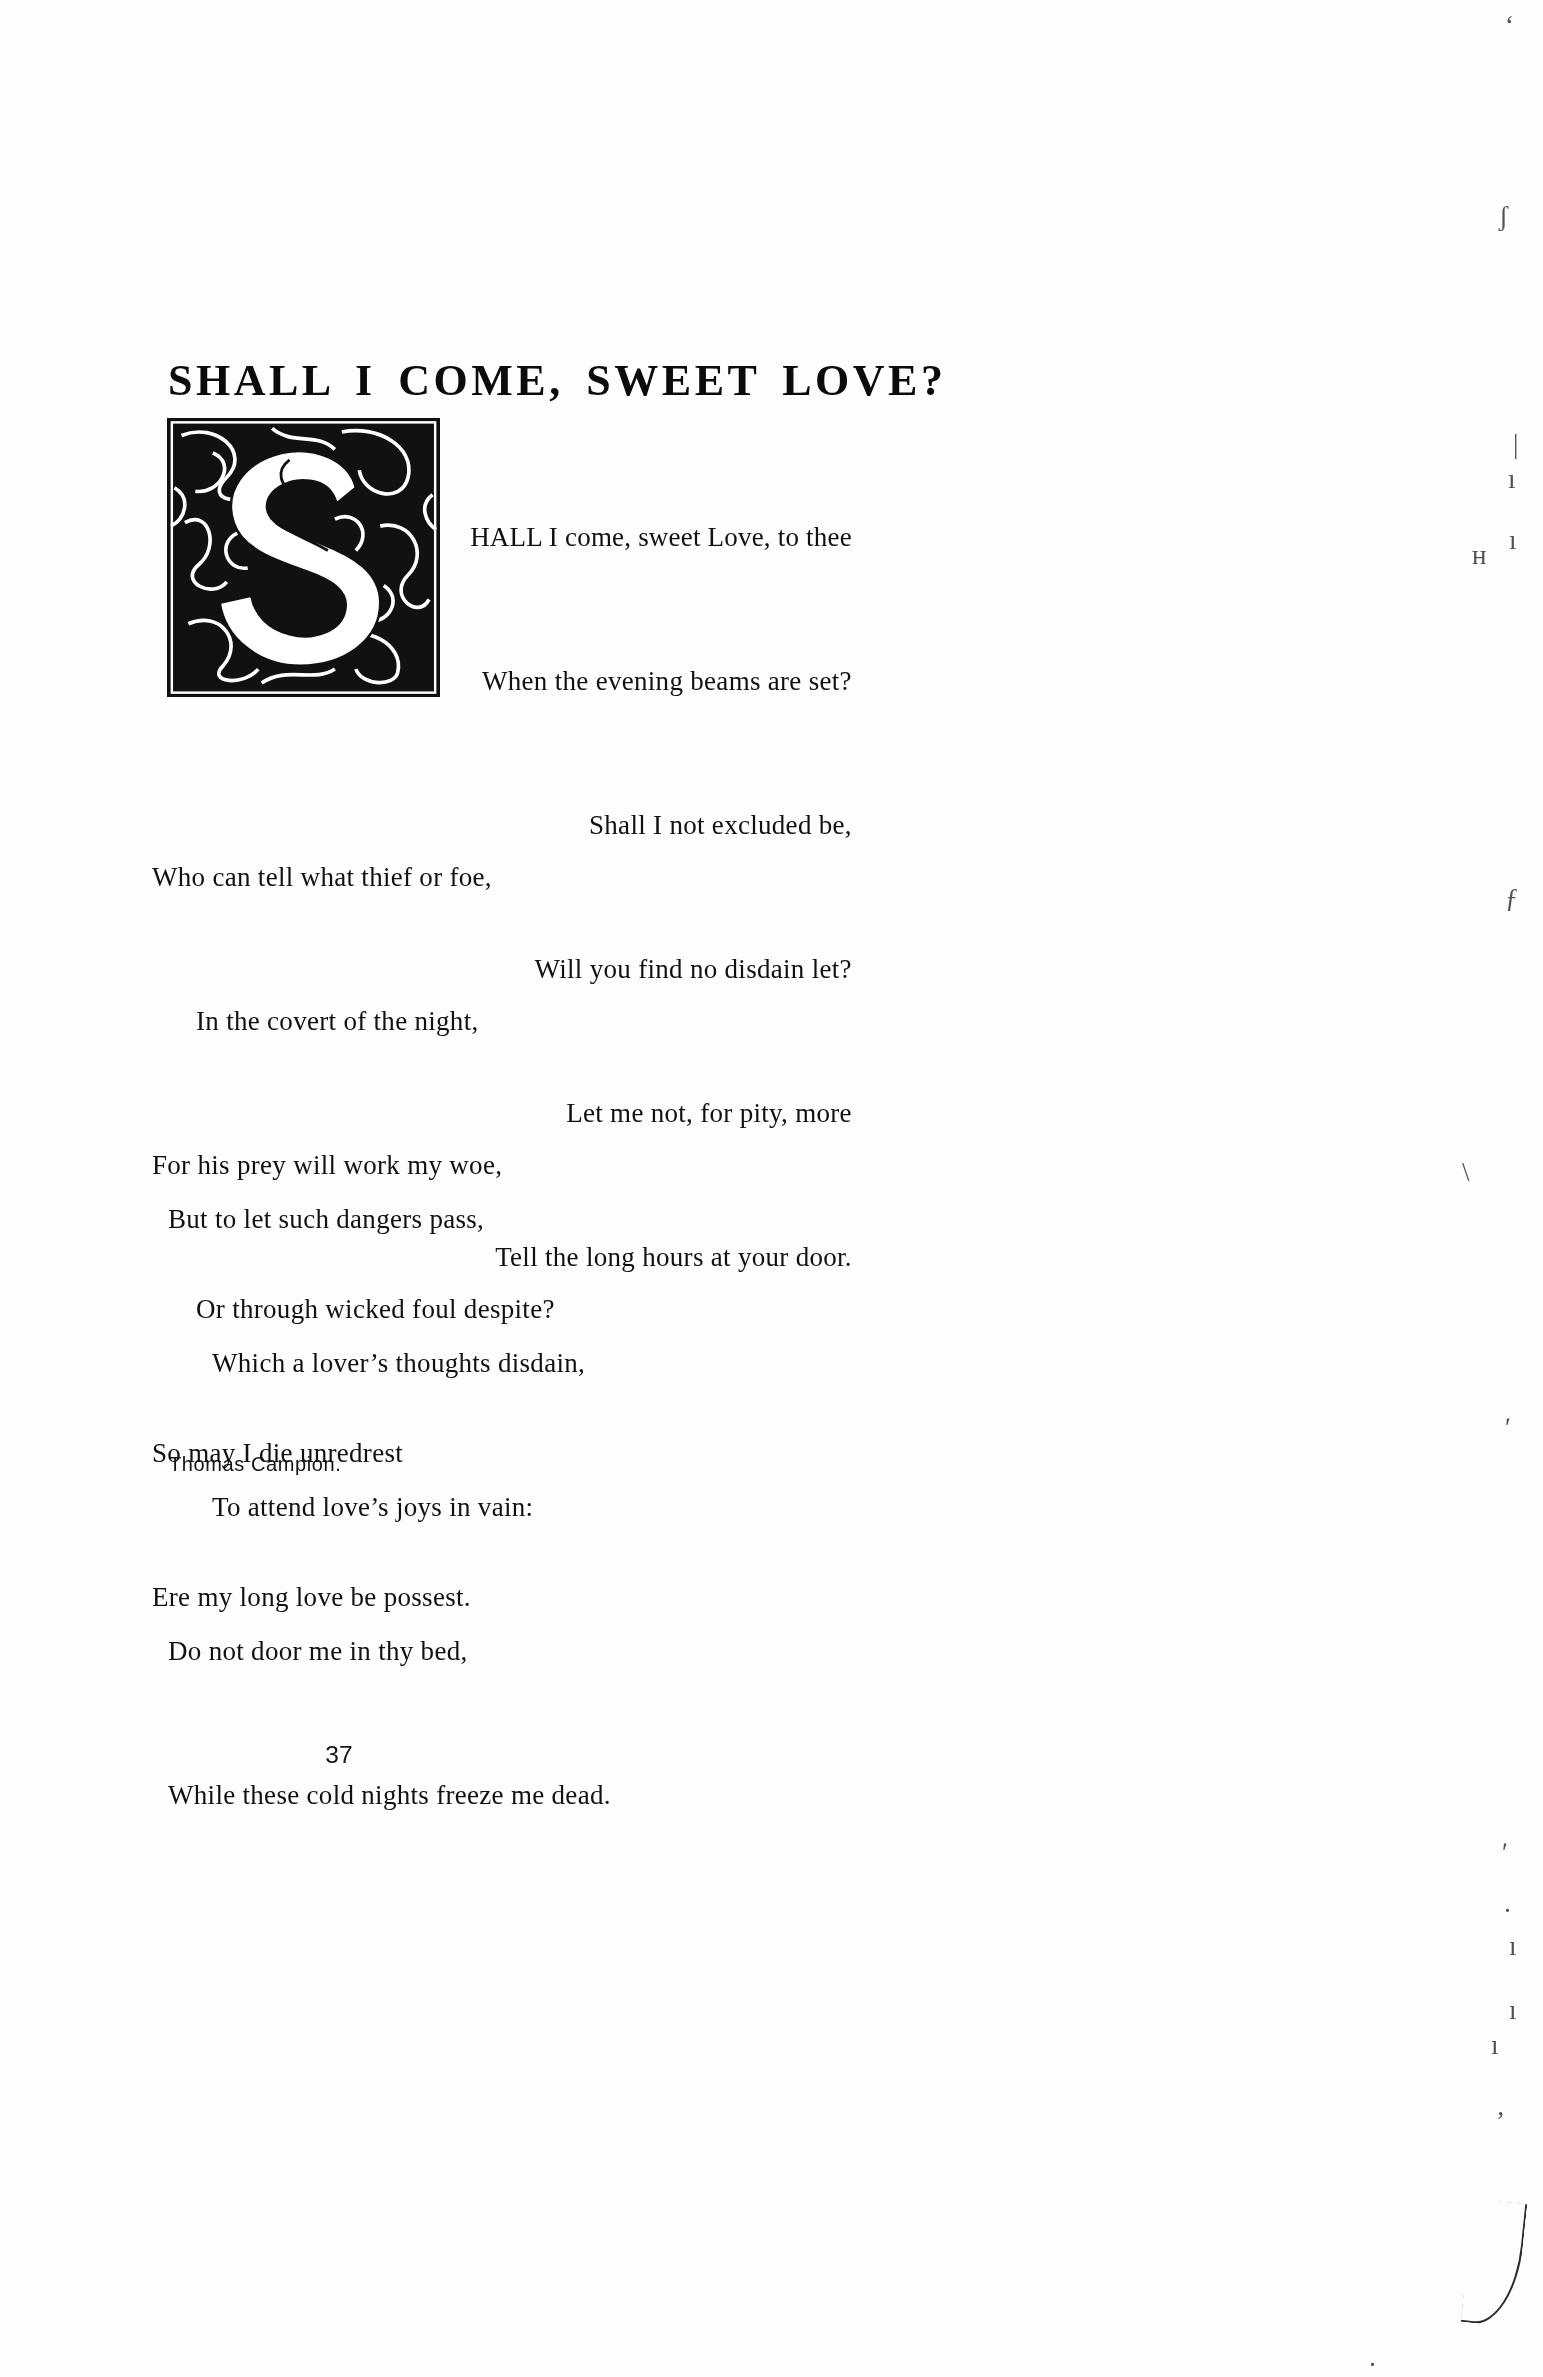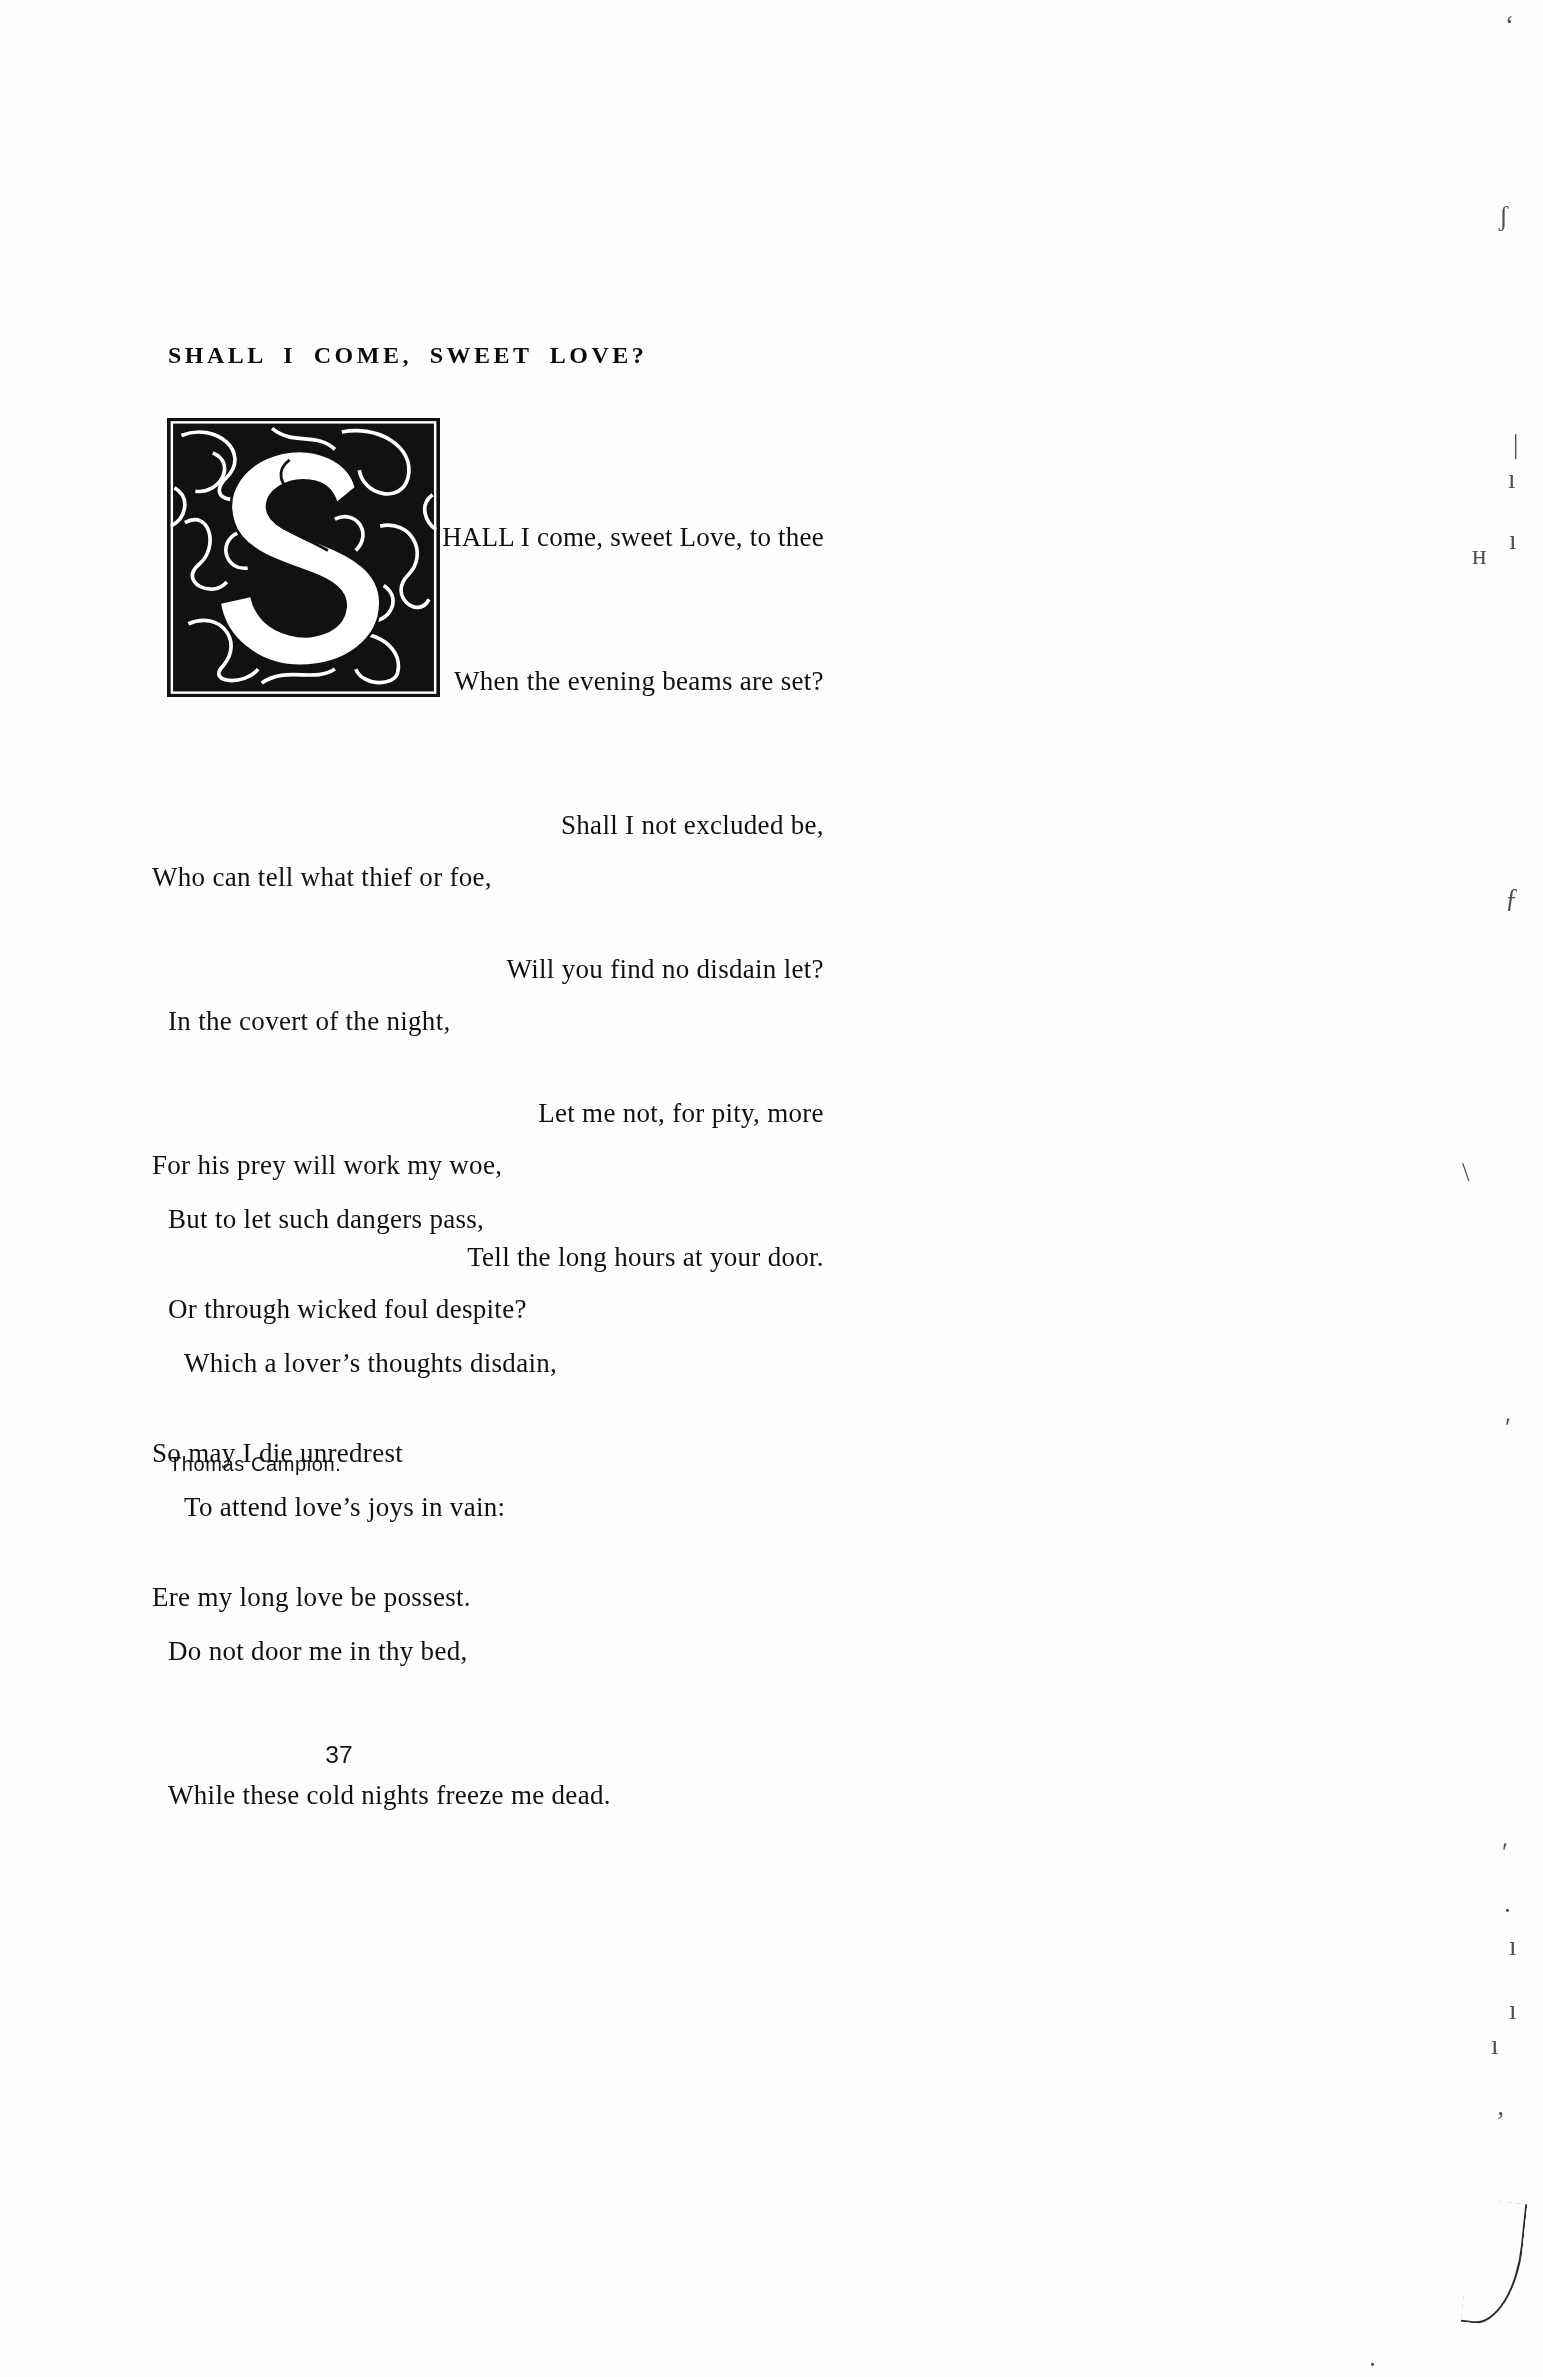"SHALL I COME, SWEET LOVE?" .poem-title { font-size: 24px -> 44px }
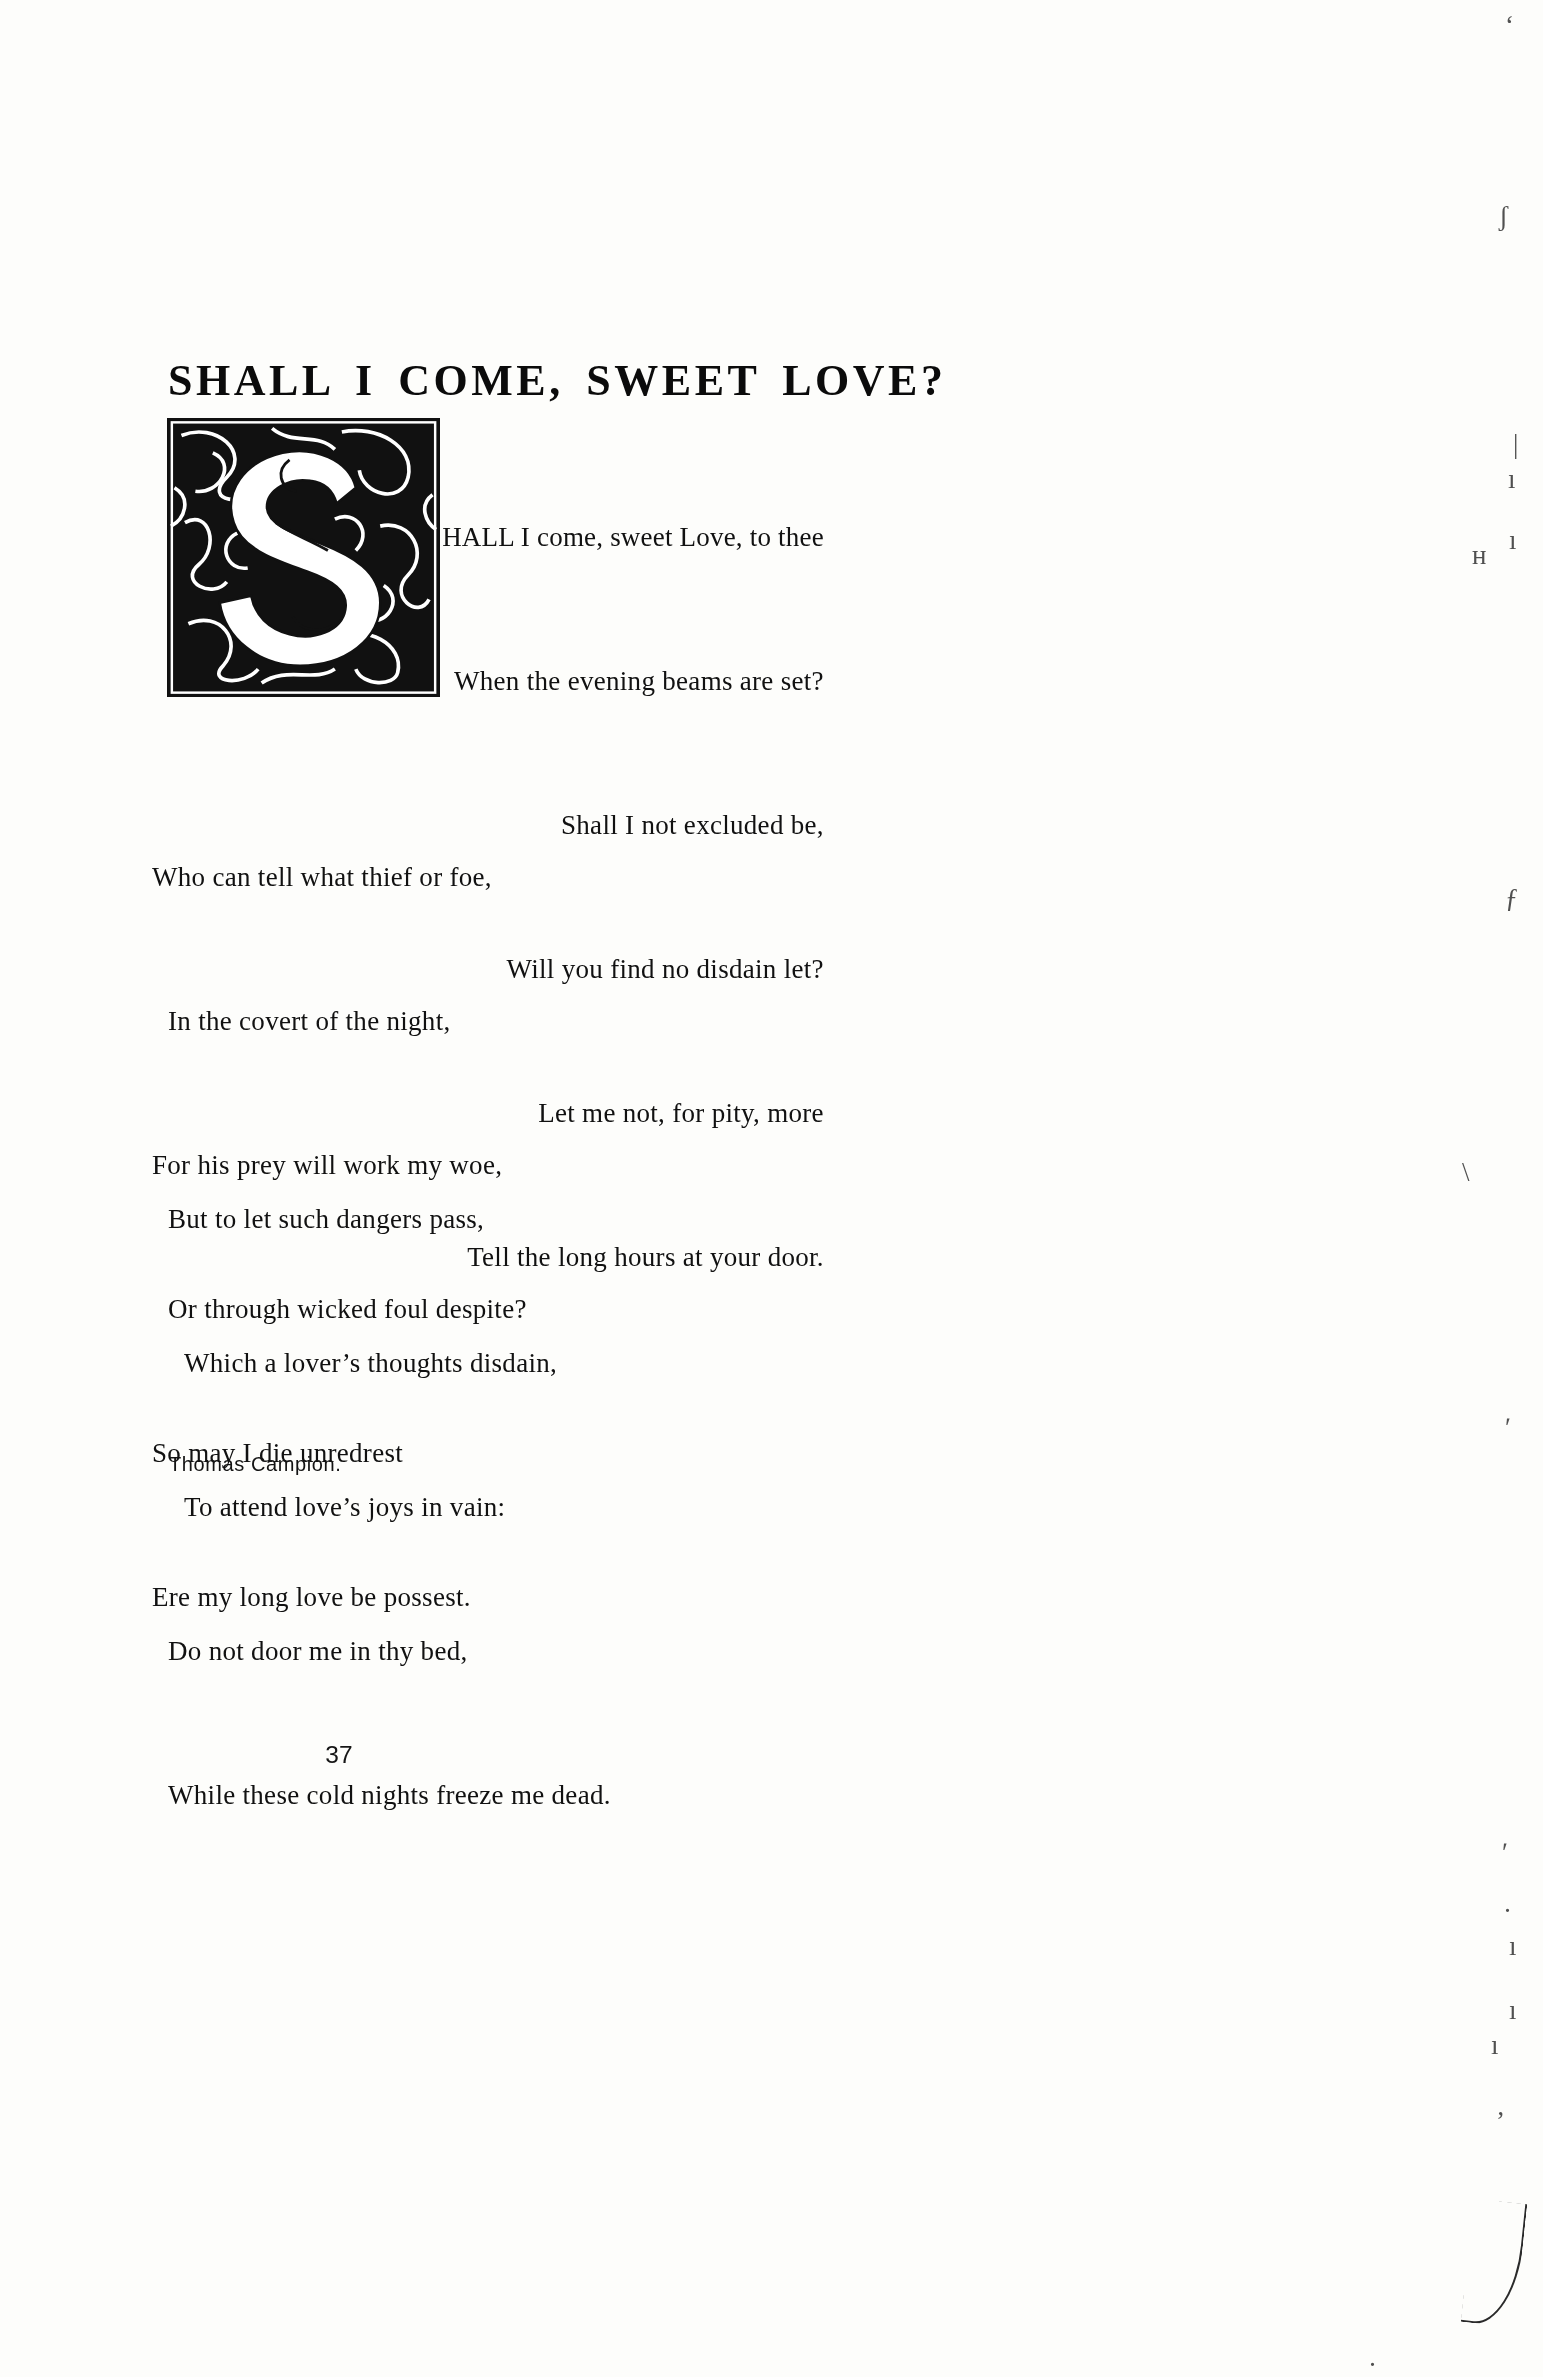"When the evening beams are" .stanza .indent { padding-left: 16px -> 44px }
